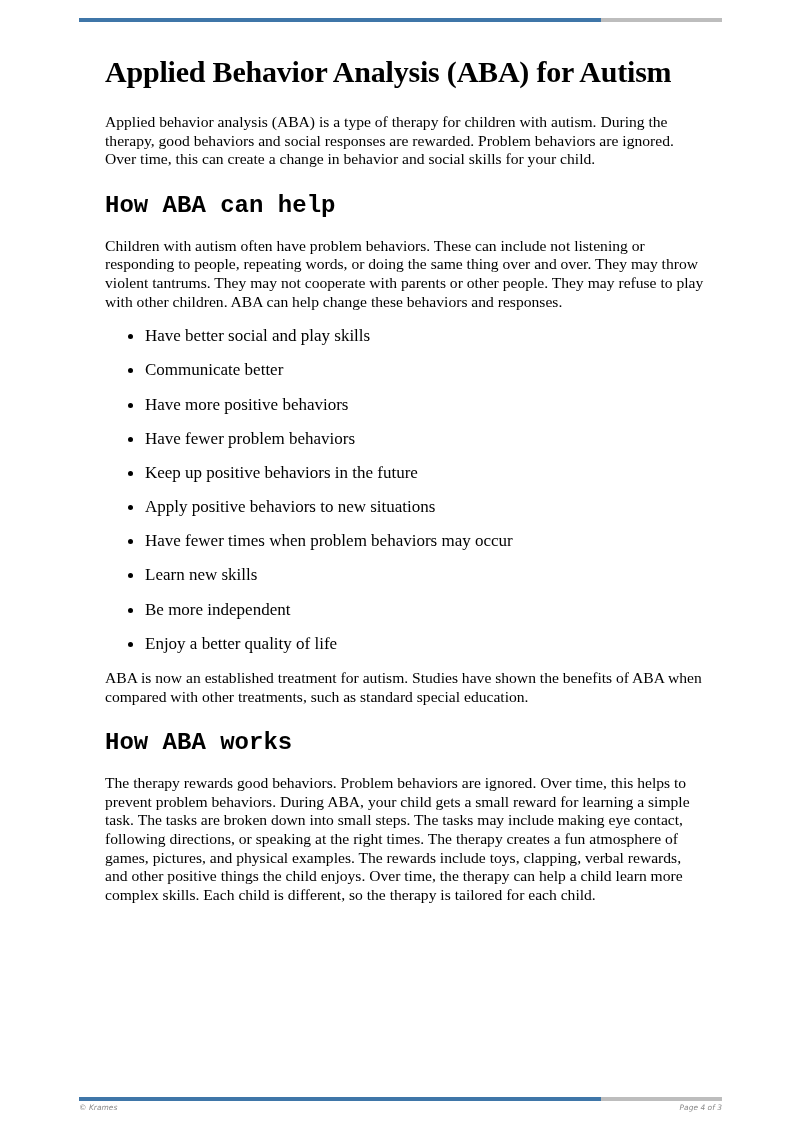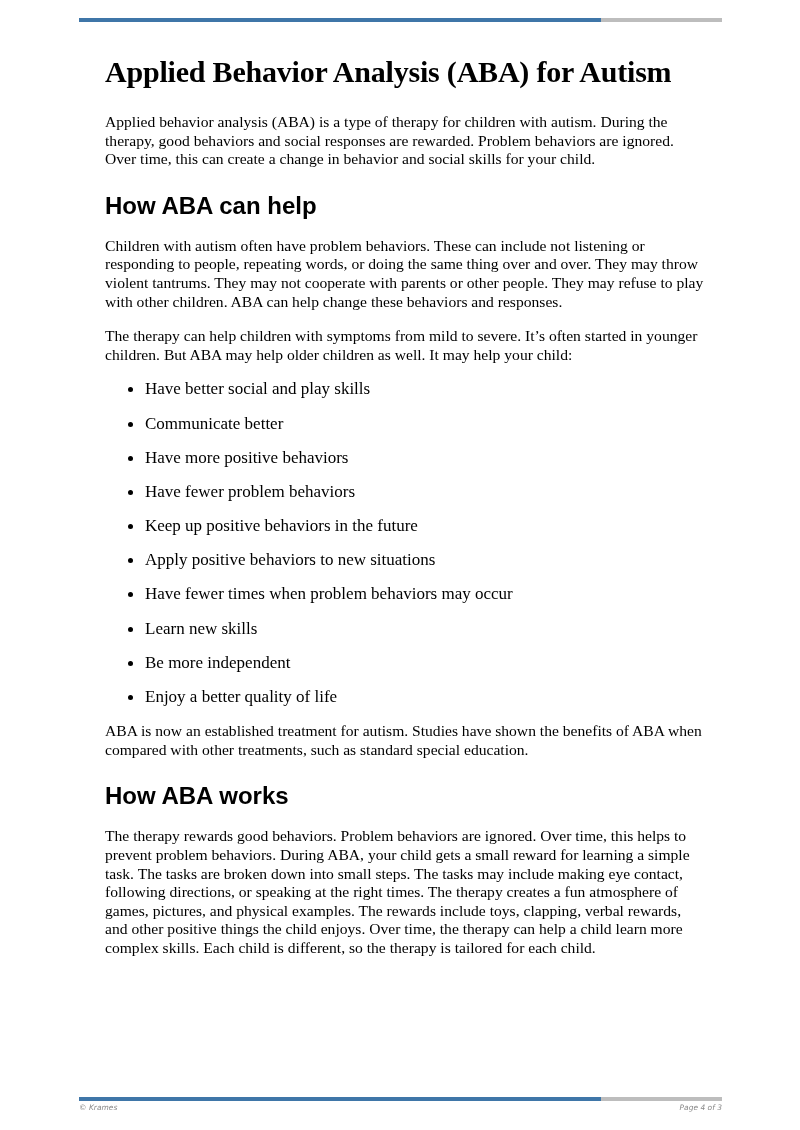"How ABA can help" h2 { font-family: Liberation Sans, sans-serif -> Liberation Mono, monospace }
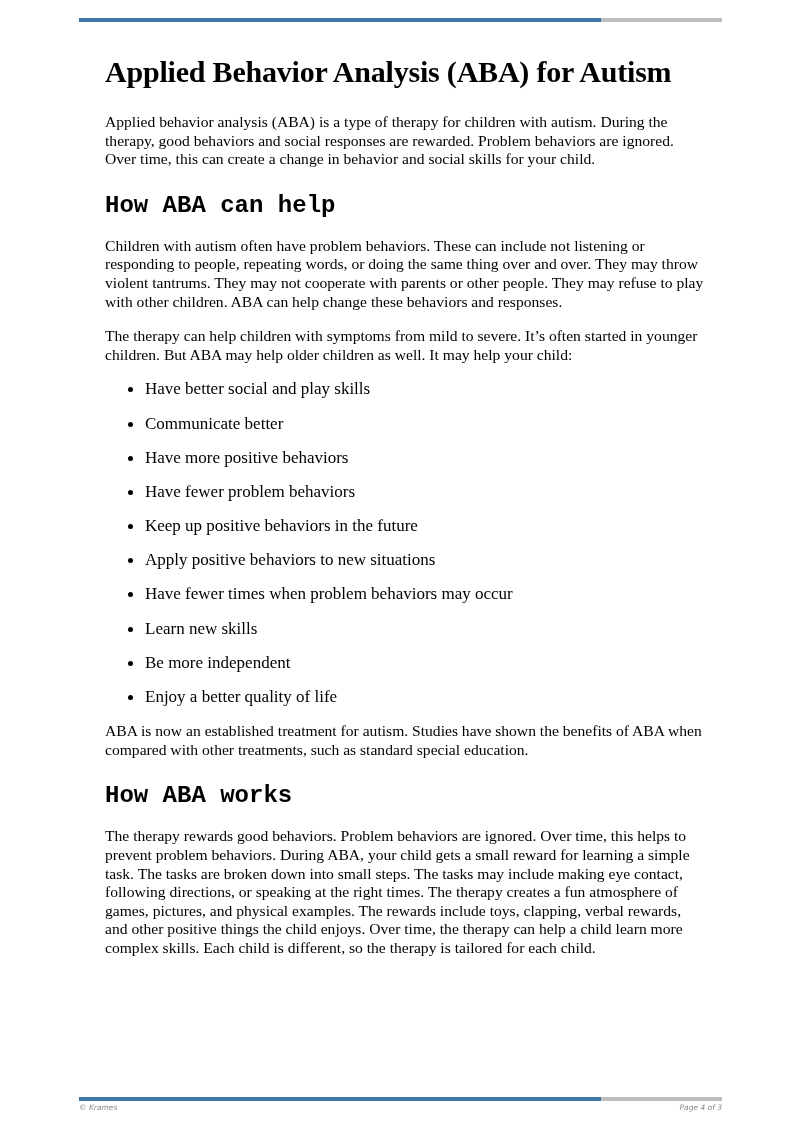"The therapy can help children" p { html: <p>The therapy can help children with symptoms from mild to severe. It’s often started in younger children. But ABA may help older children as well. It may help your child:</p> -> none }
